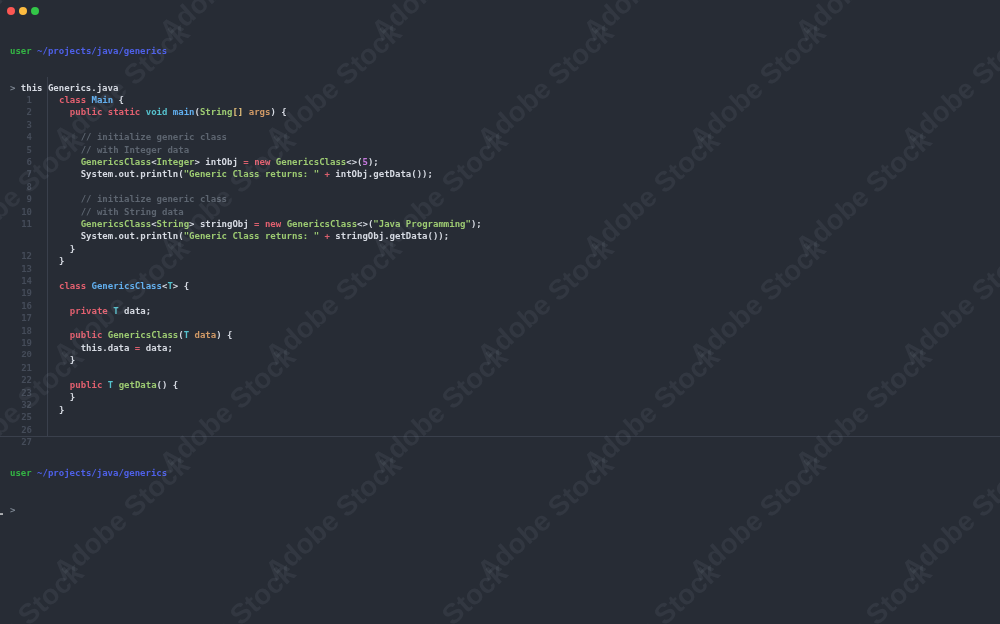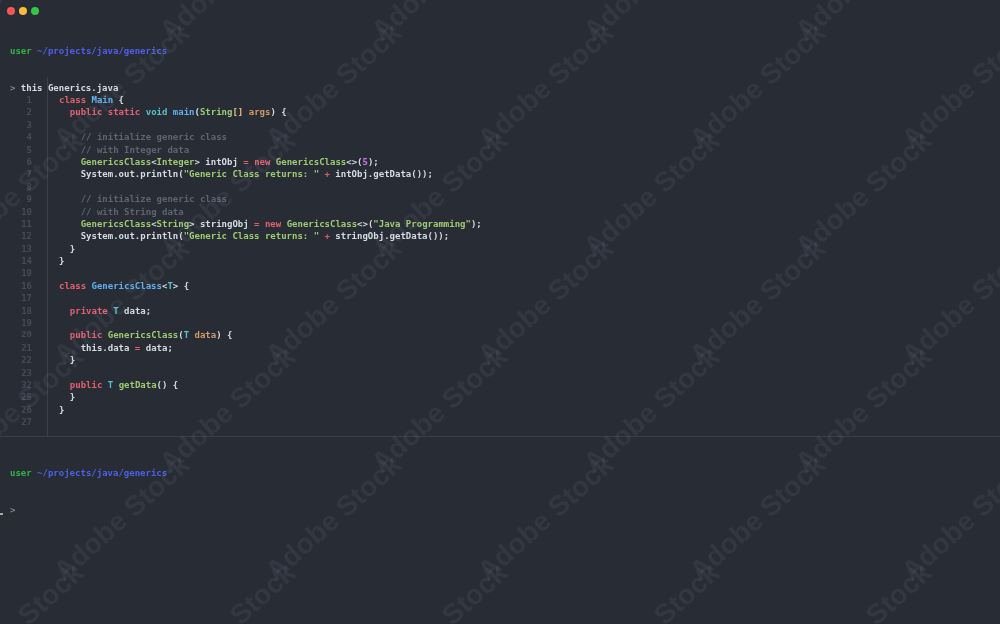"12" div.gutter-num { margin-top: none -> 20px }
